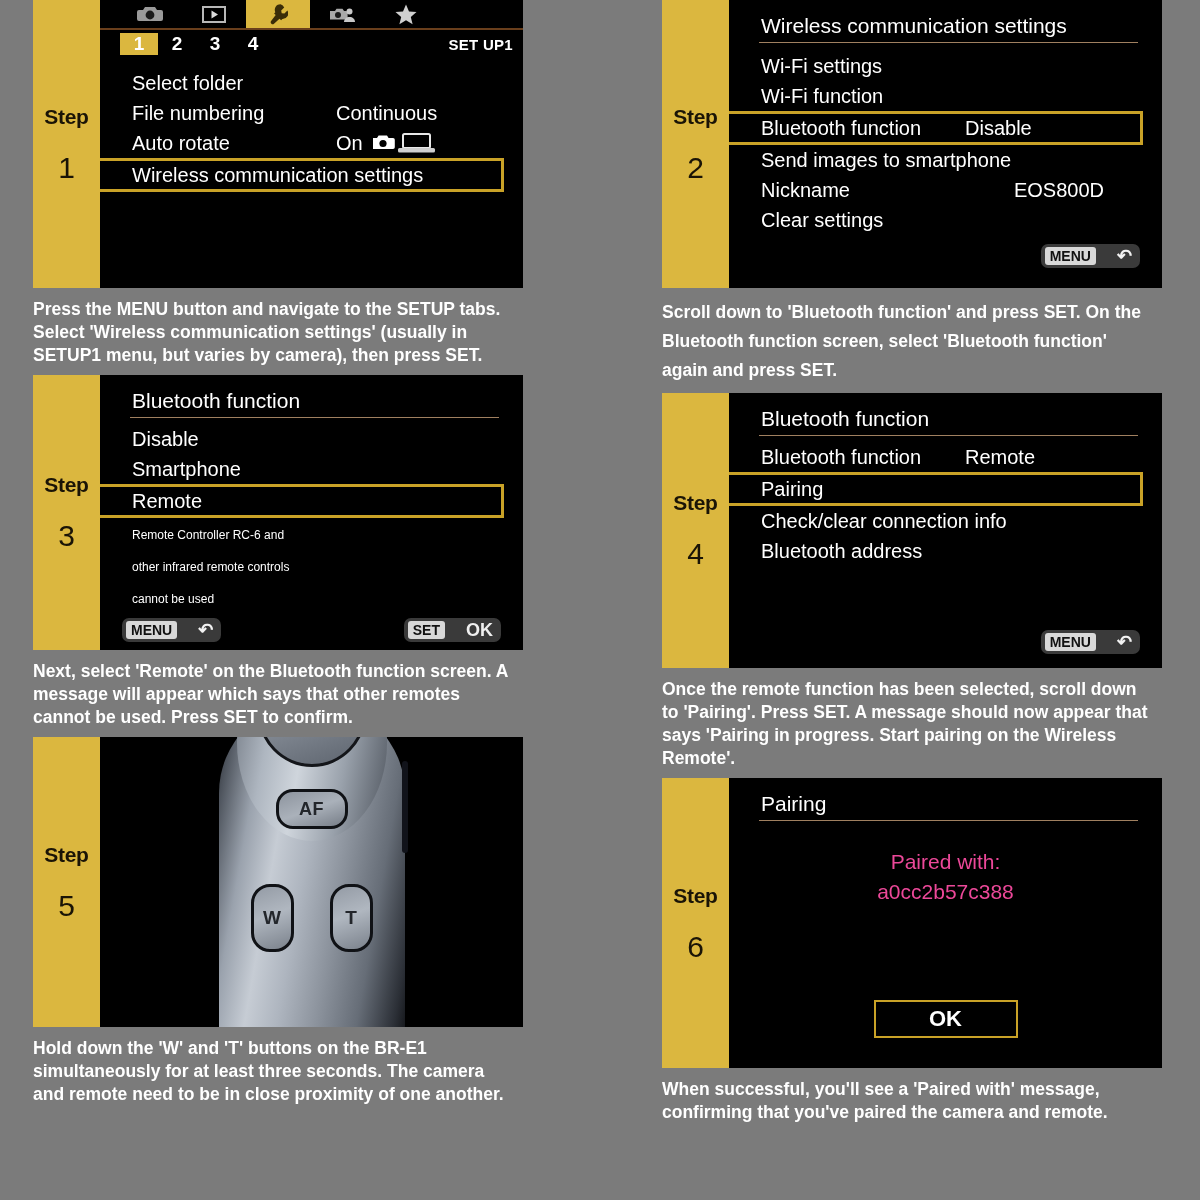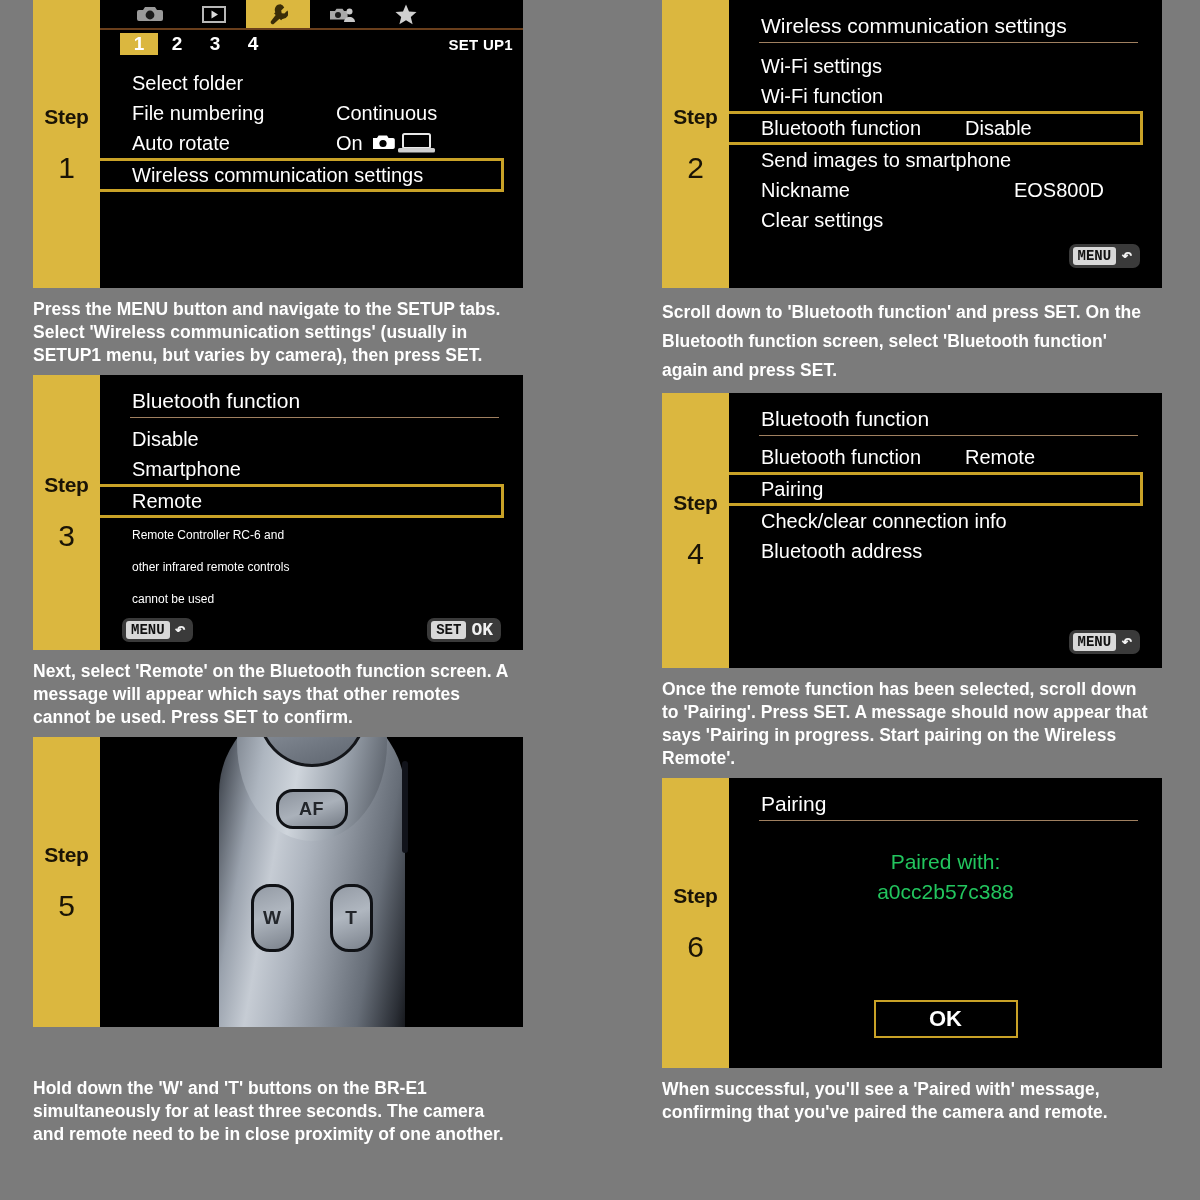"MENU" .chip { font-family: Liberation Mono, monospace -> none; gap: 5px -> 21px }
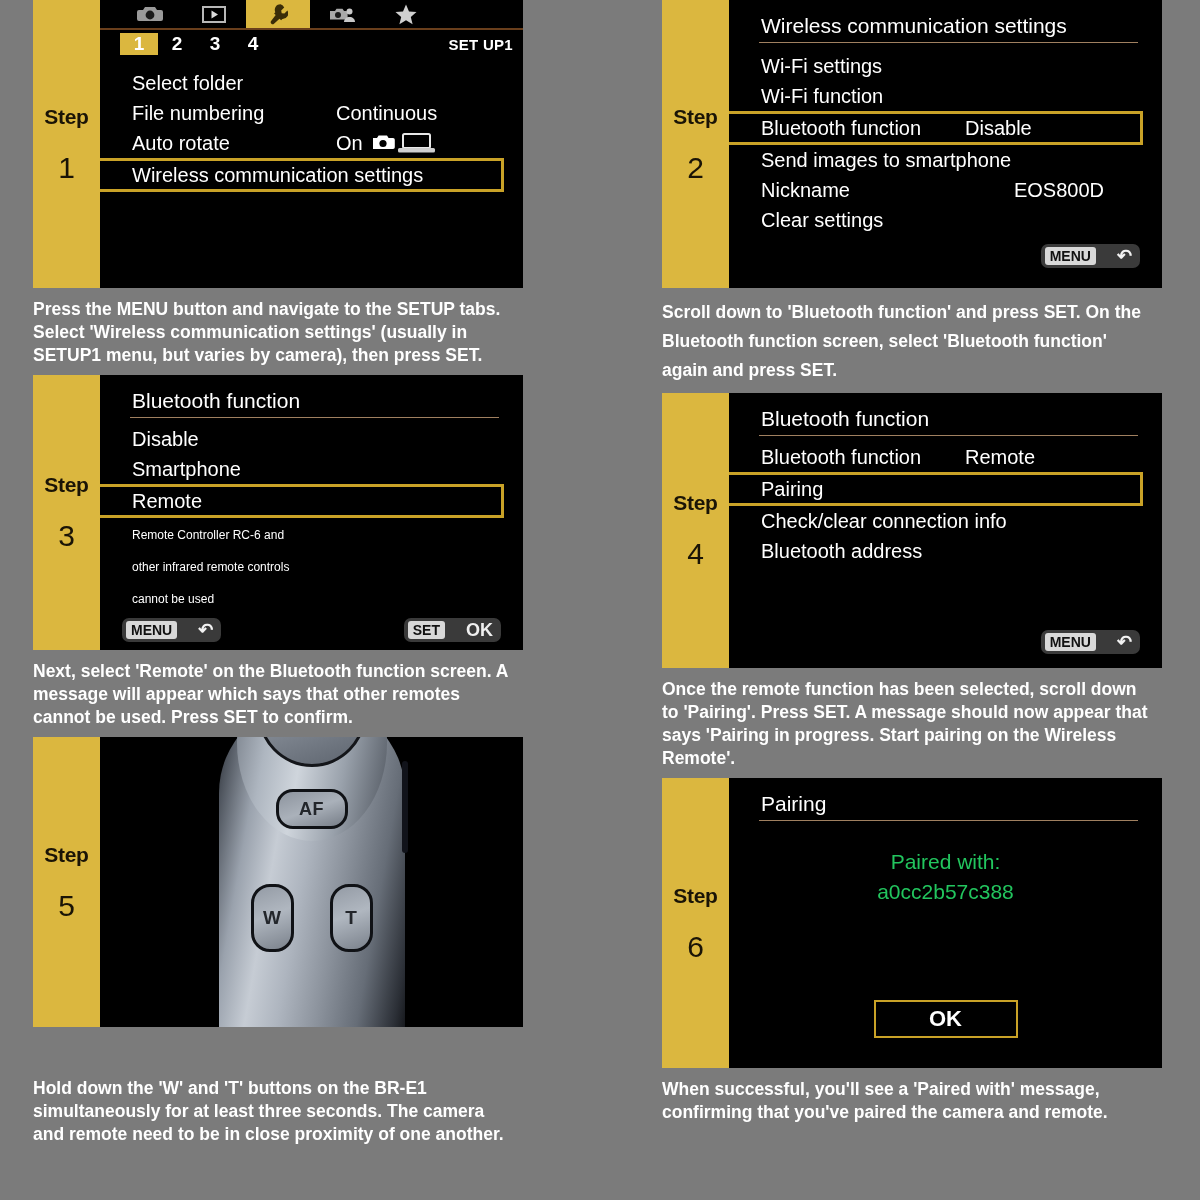"Paired with:" .paired-block { color: #22c55e -> #ec4899 }
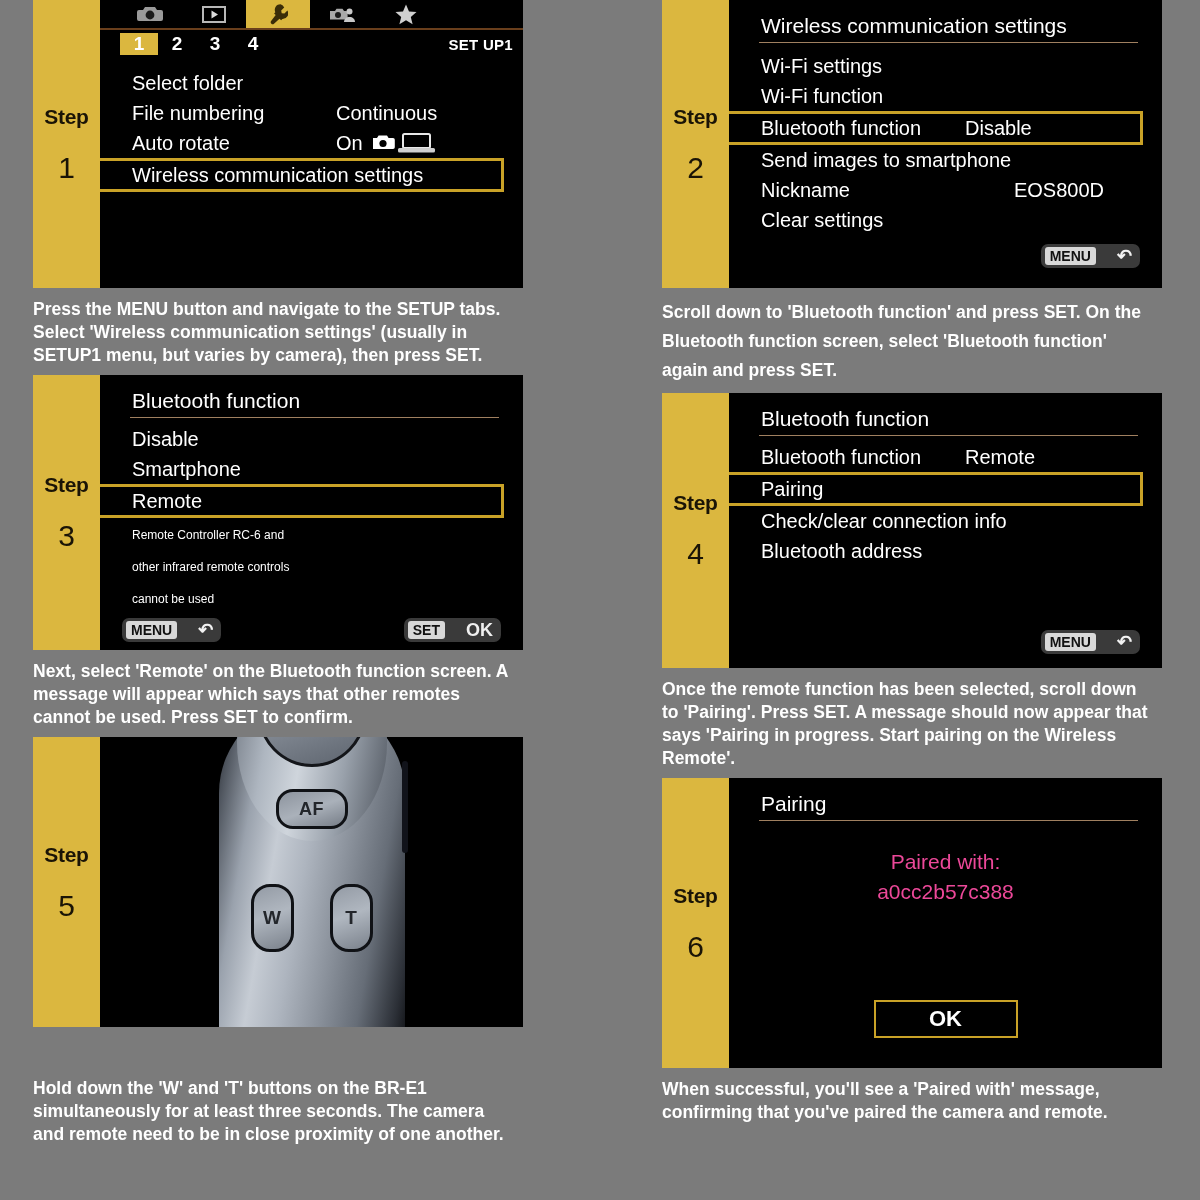"Hold down the 'W' and" div.caption { margin-top: 40px -> none }
